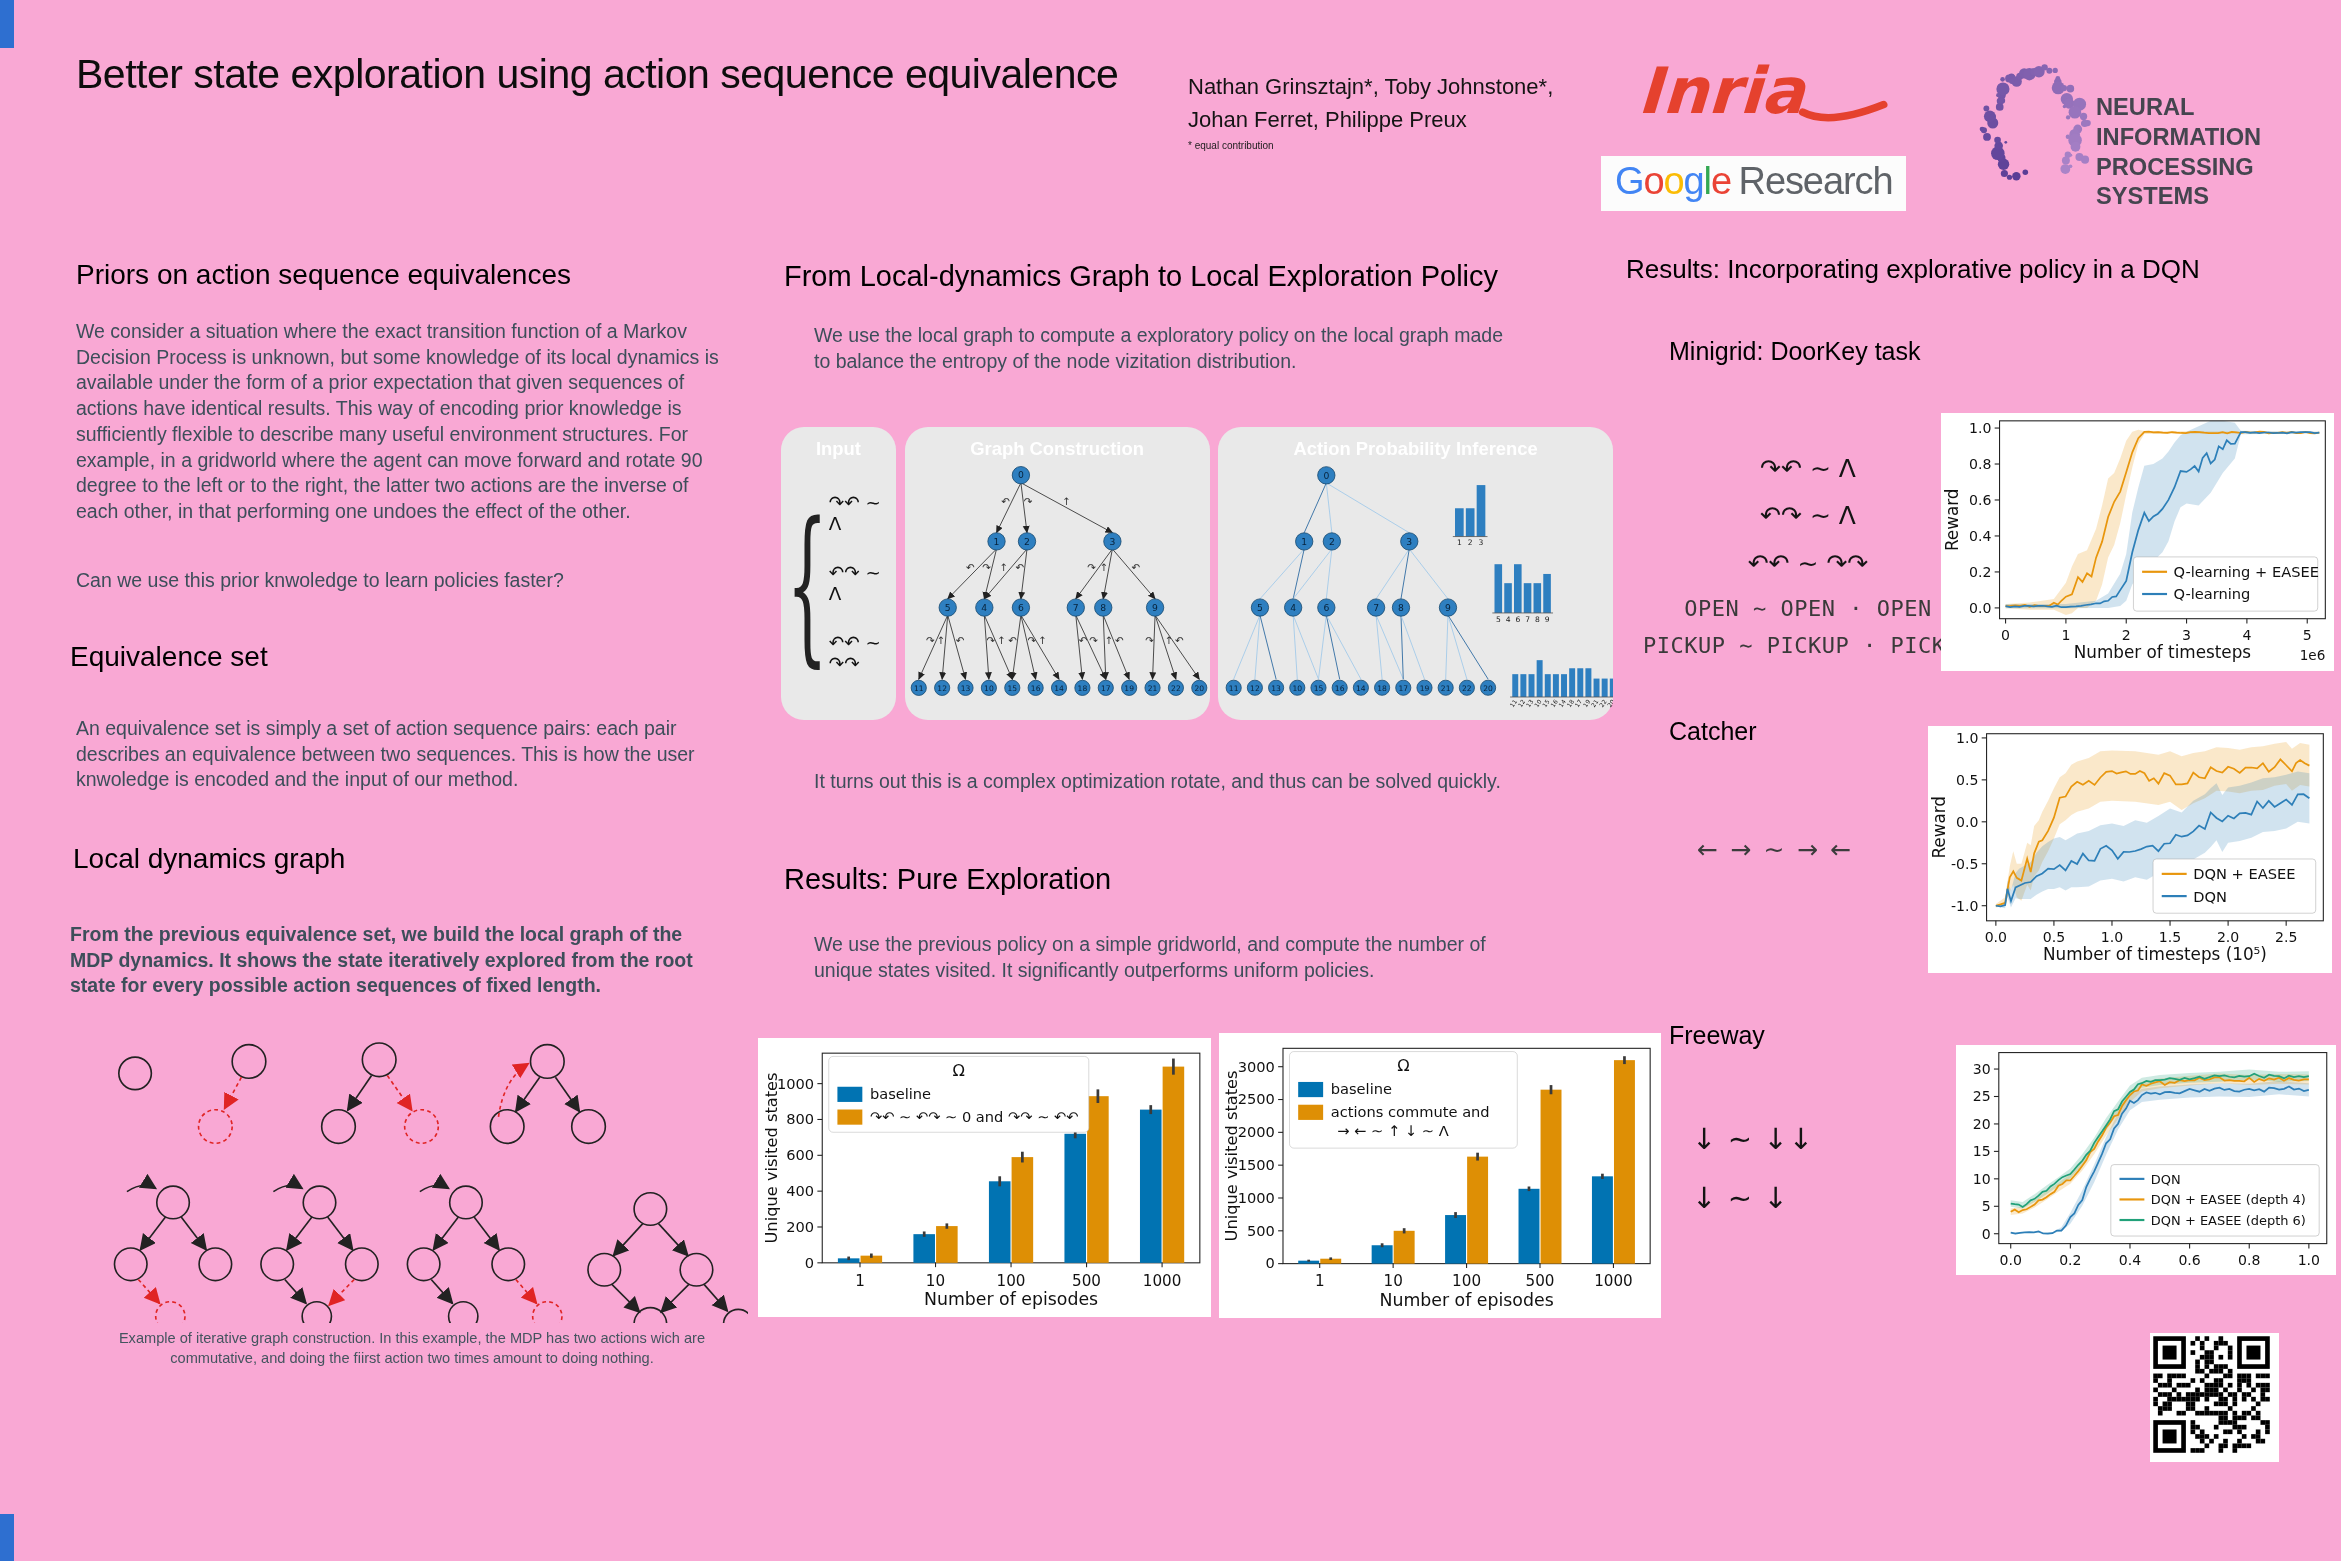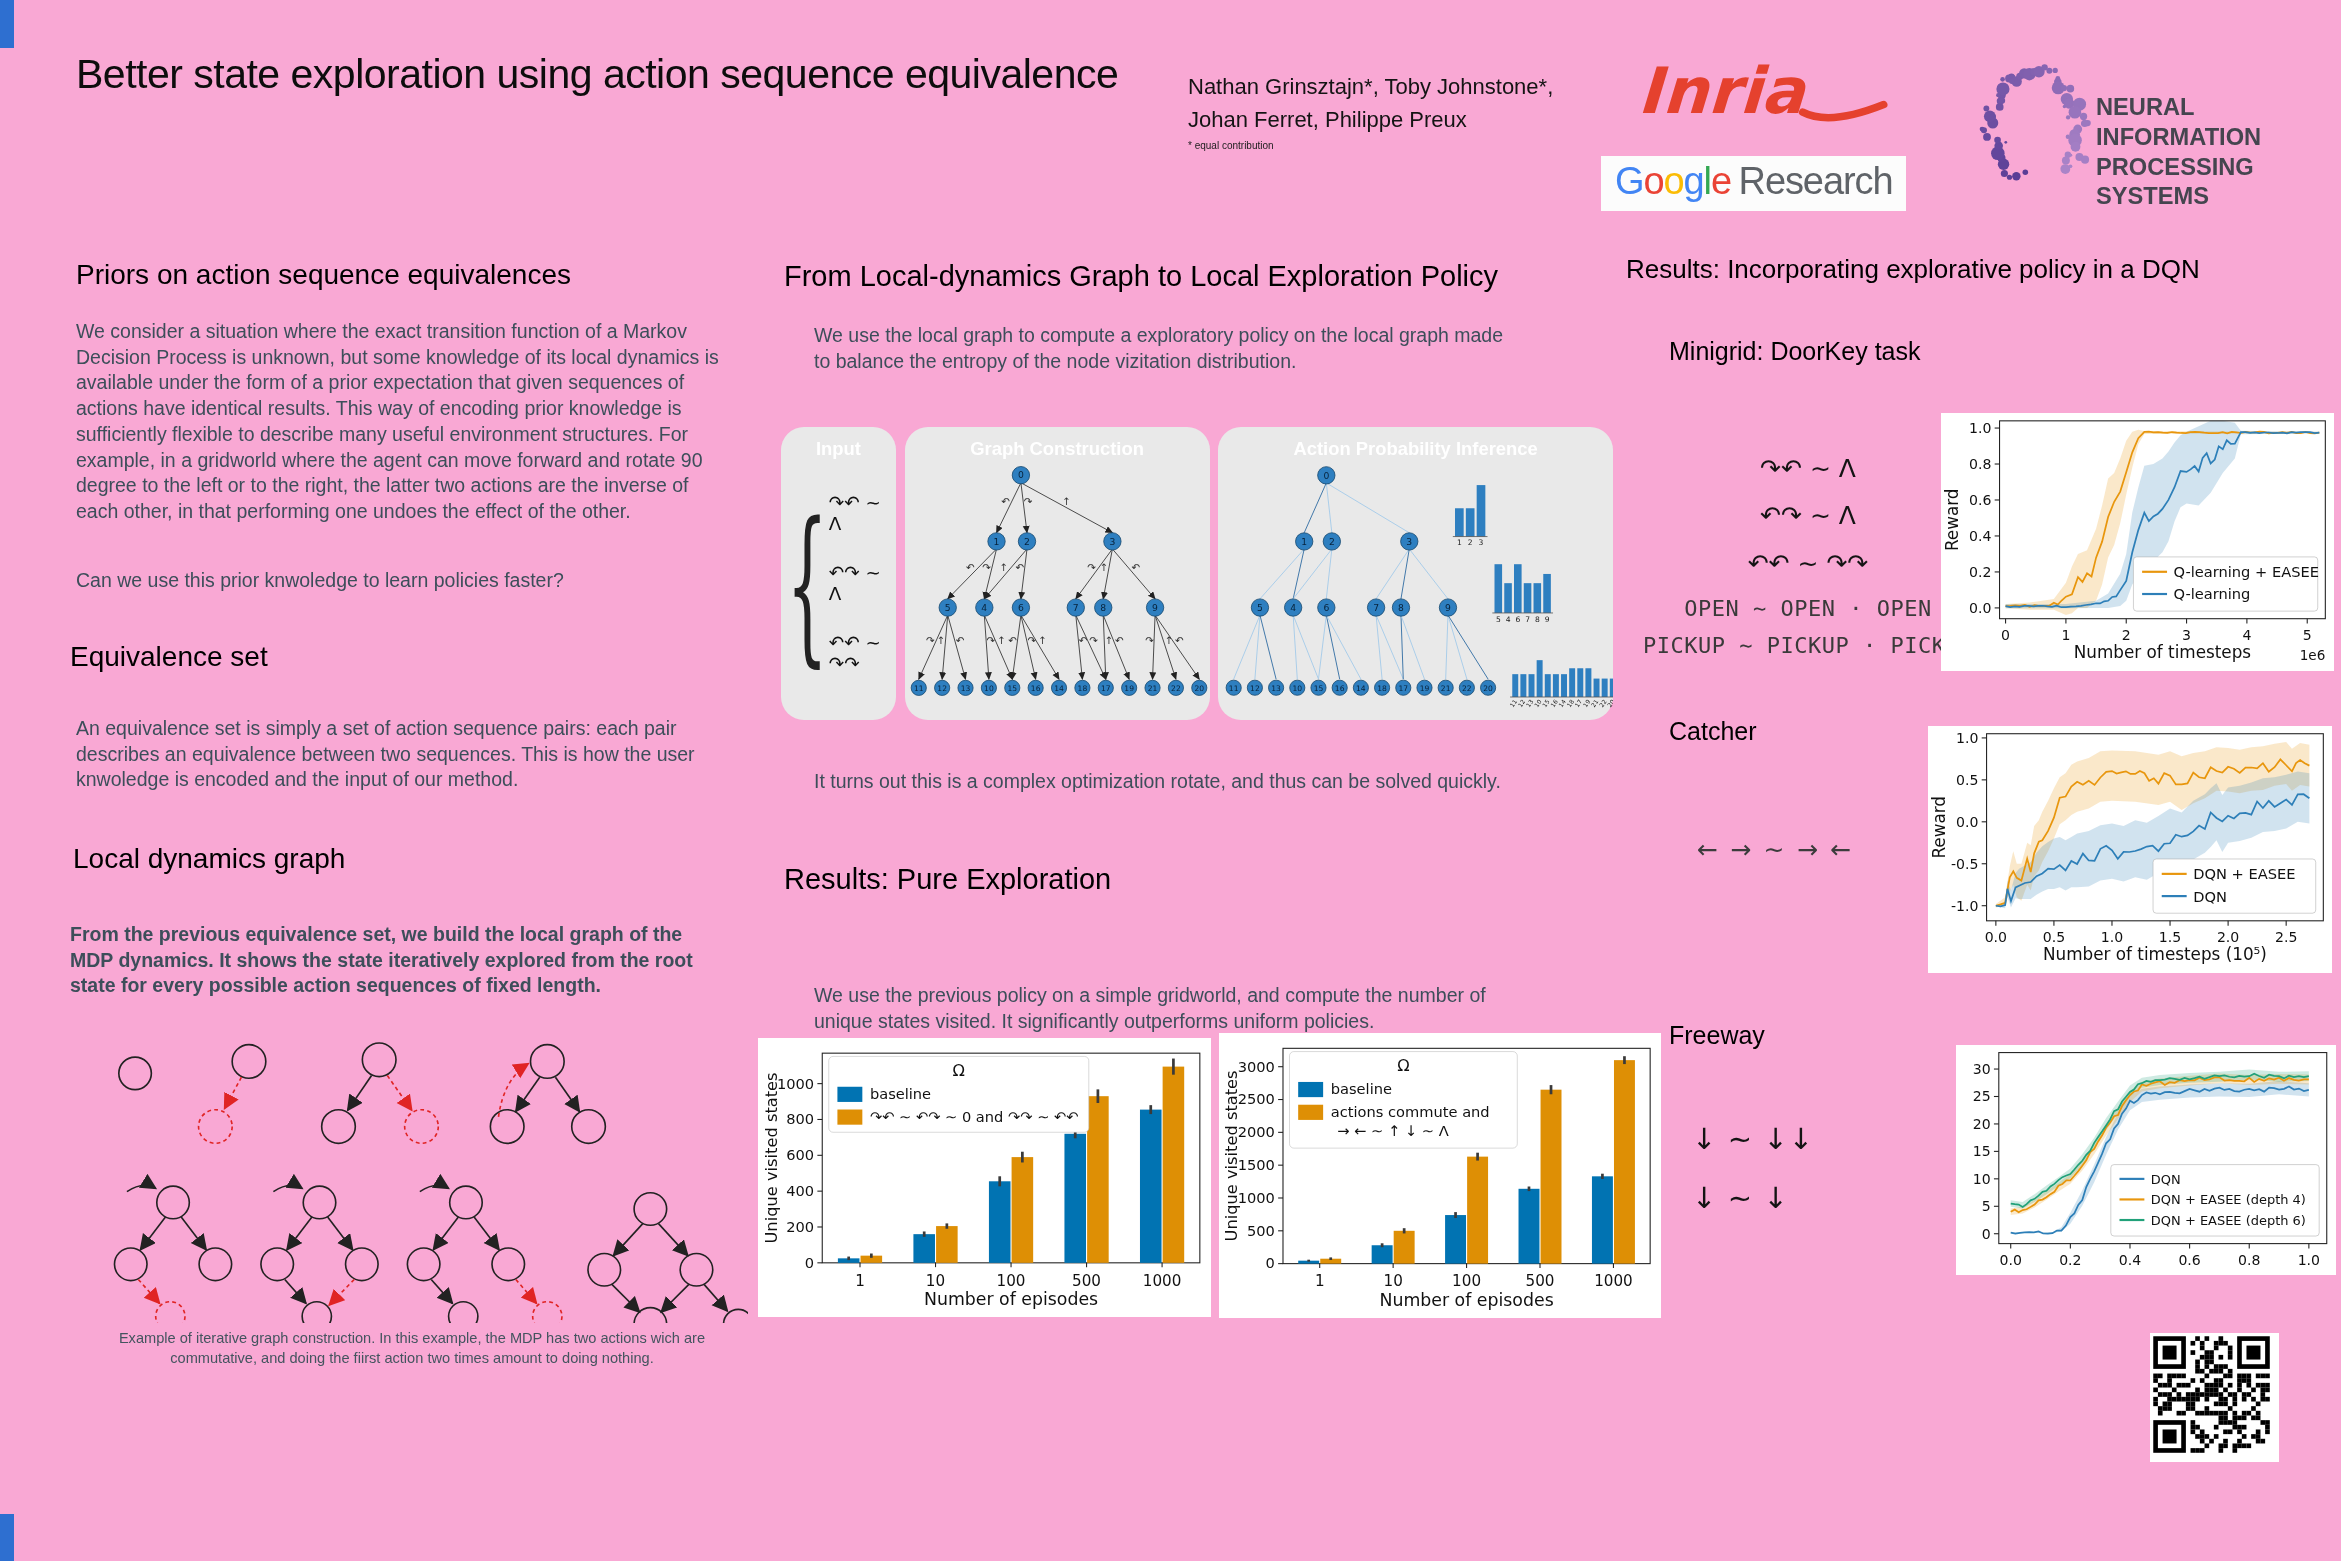"We use the previous policy" p.body-text { top: 983px -> 932px }
